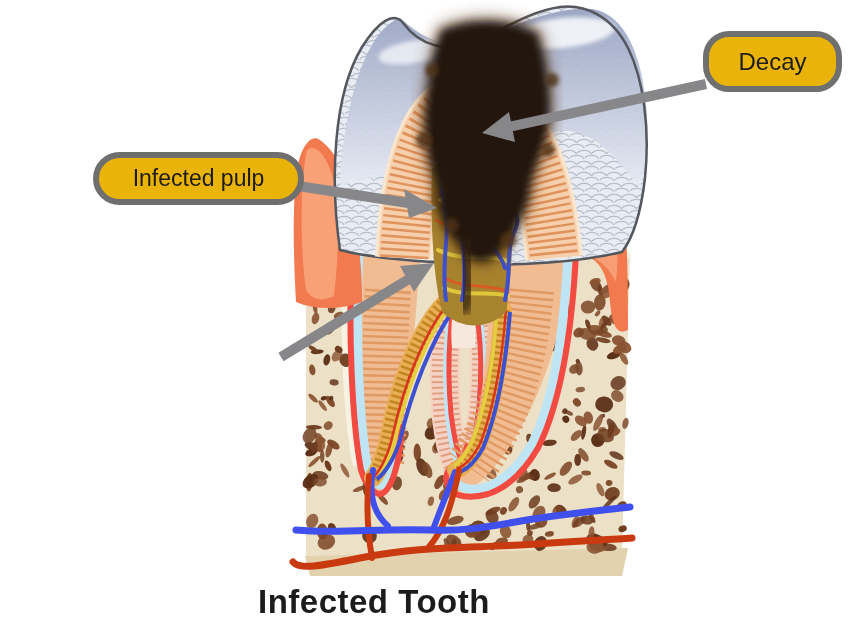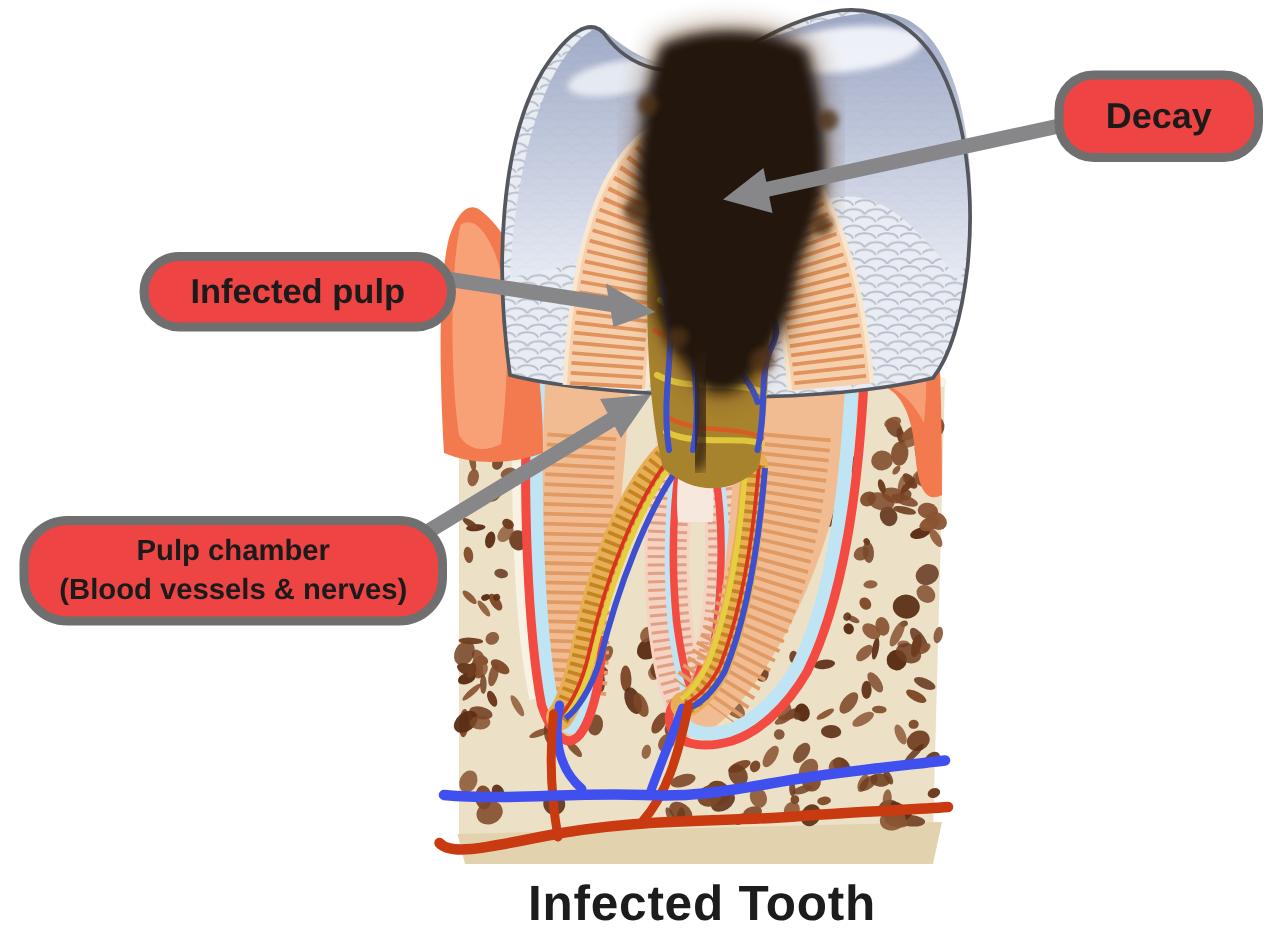"Decay" .callout { background: #ef4444 -> #eab308; font-weight: bold -> normal; margin-top: 16px -> none }
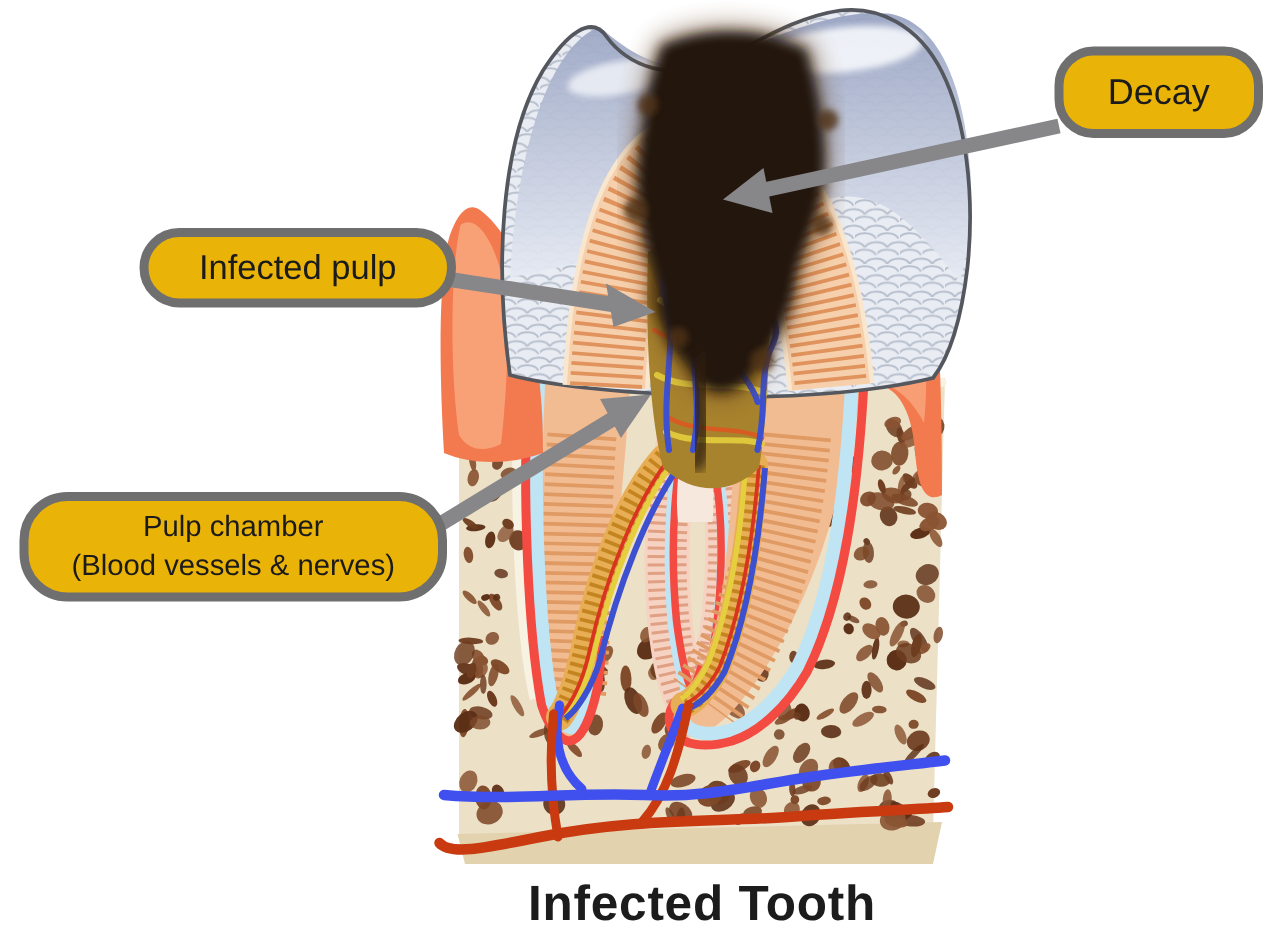"Pulp chamber" div.callout { html: <div> <span>Pulp chamber</span> <span>(Blood vessels &amp; nerves)</span> </div> -> none }
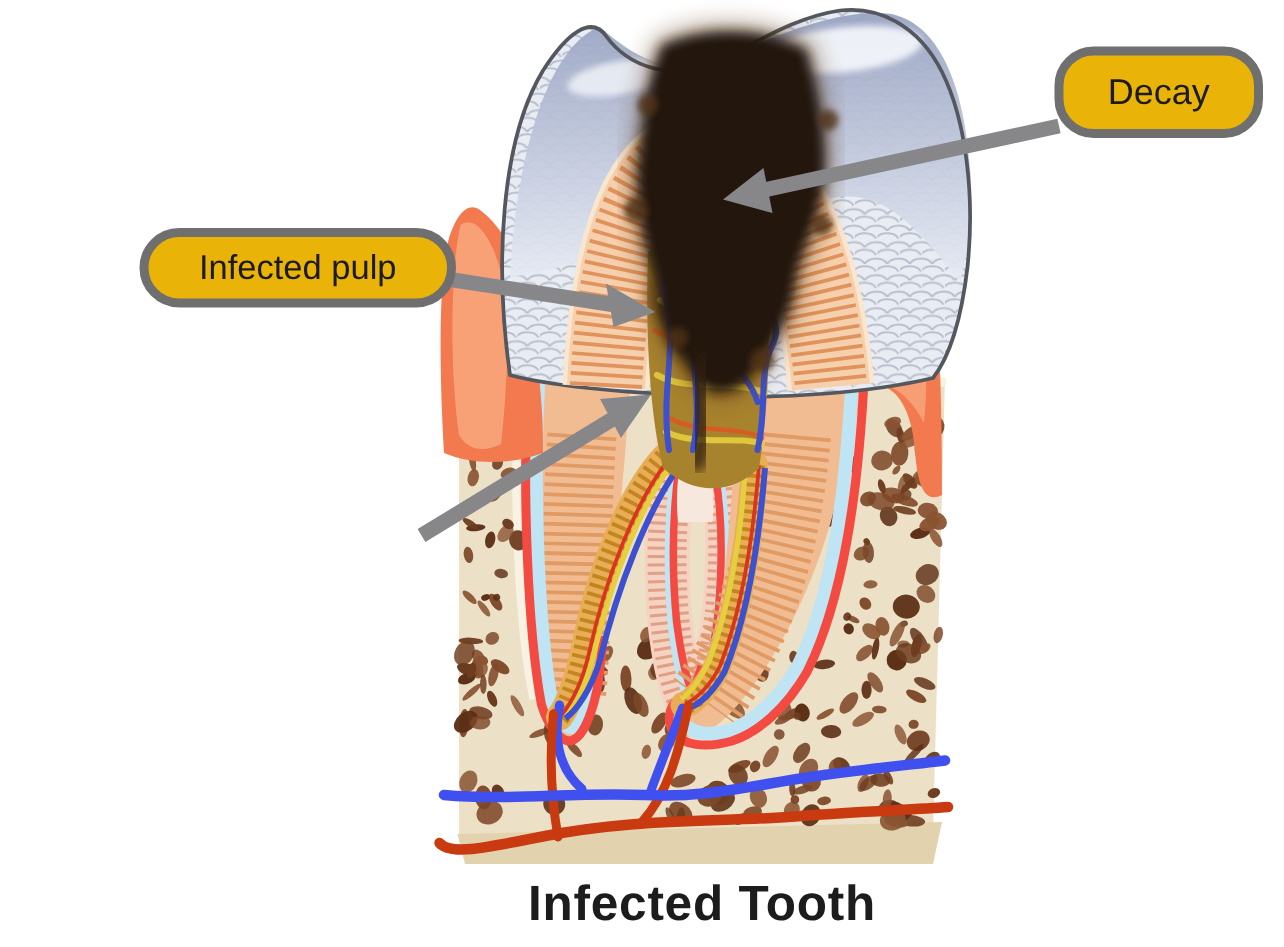"Infected Tooth" .diagram-title { text-align: center -> left }
